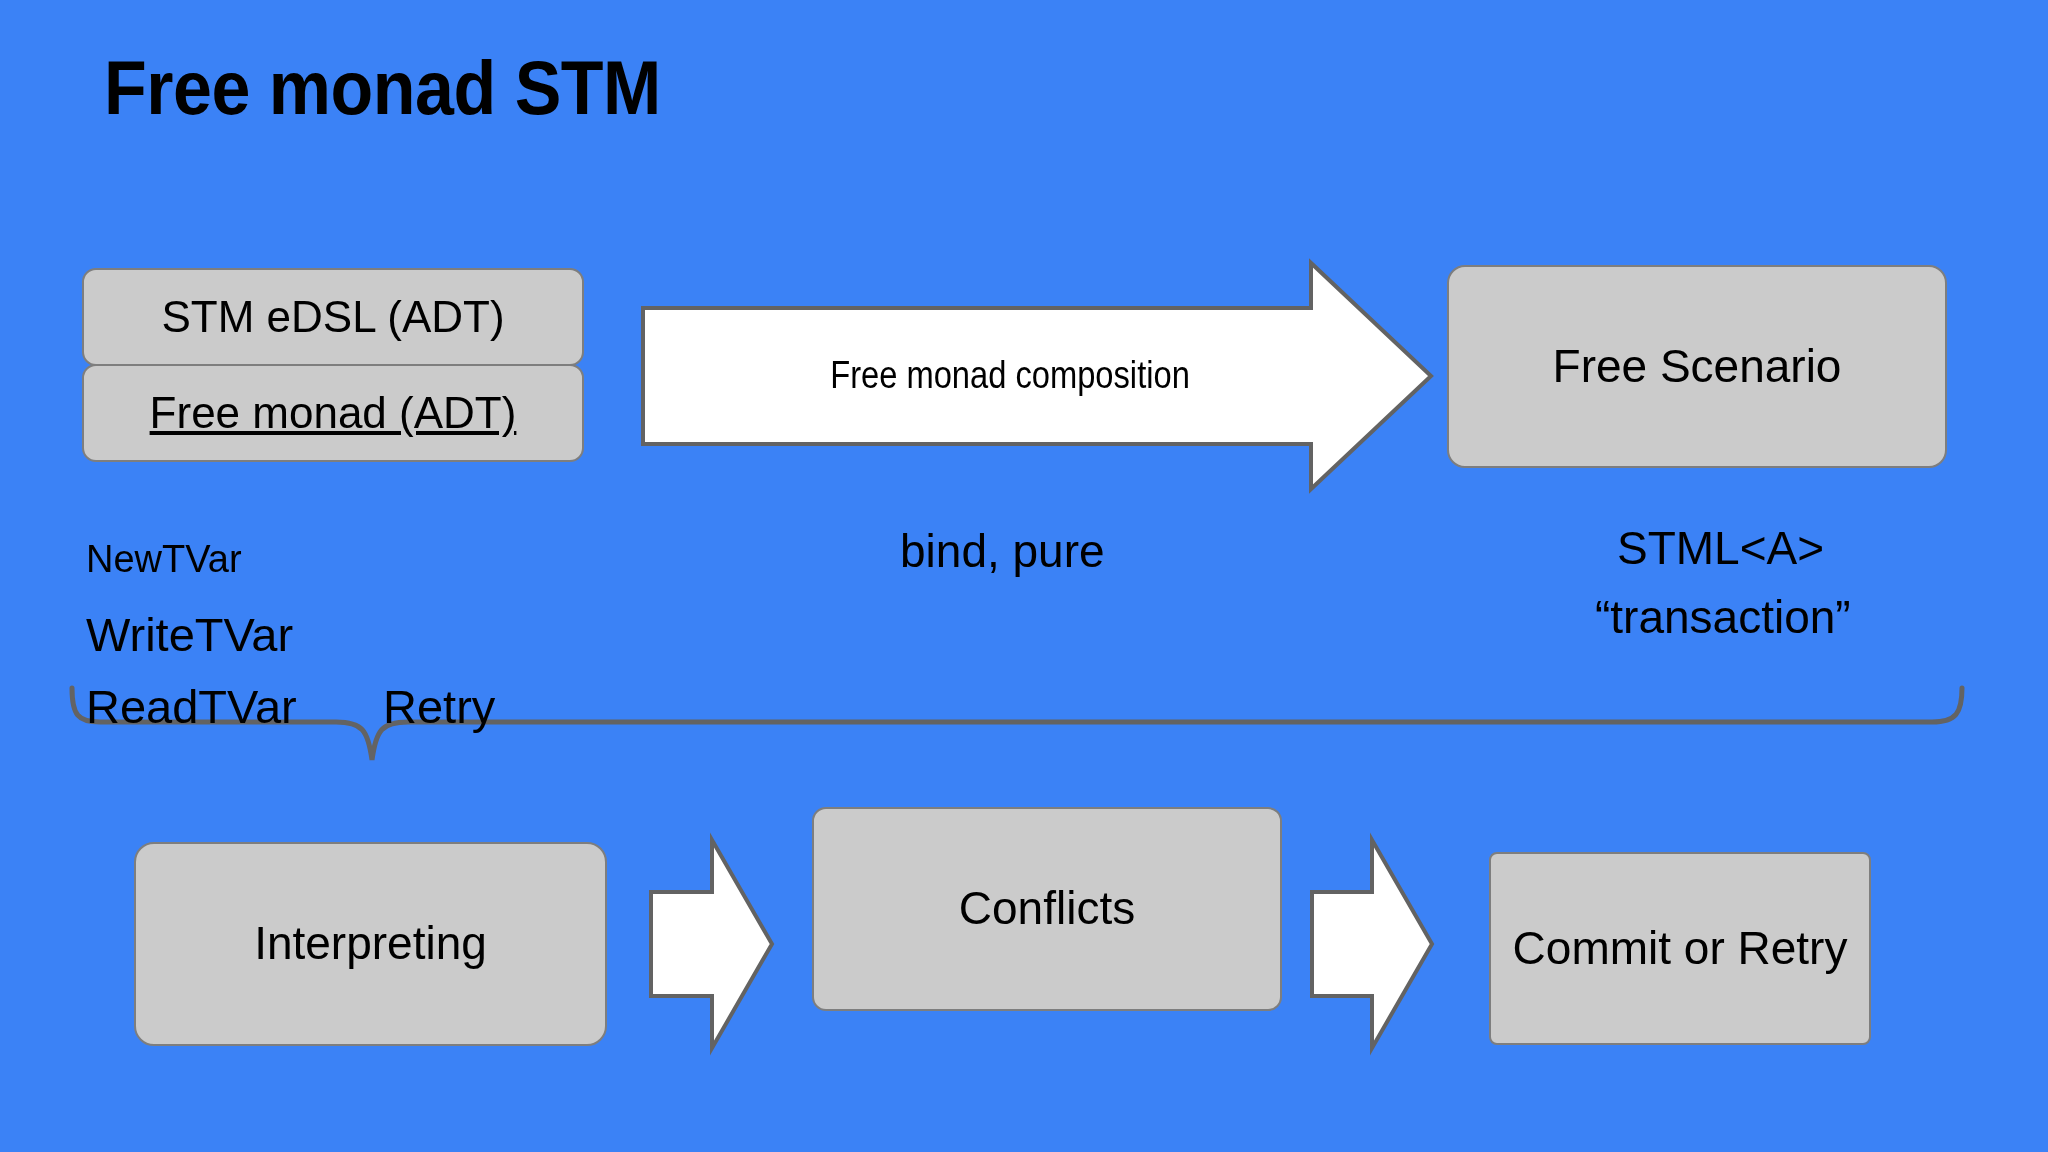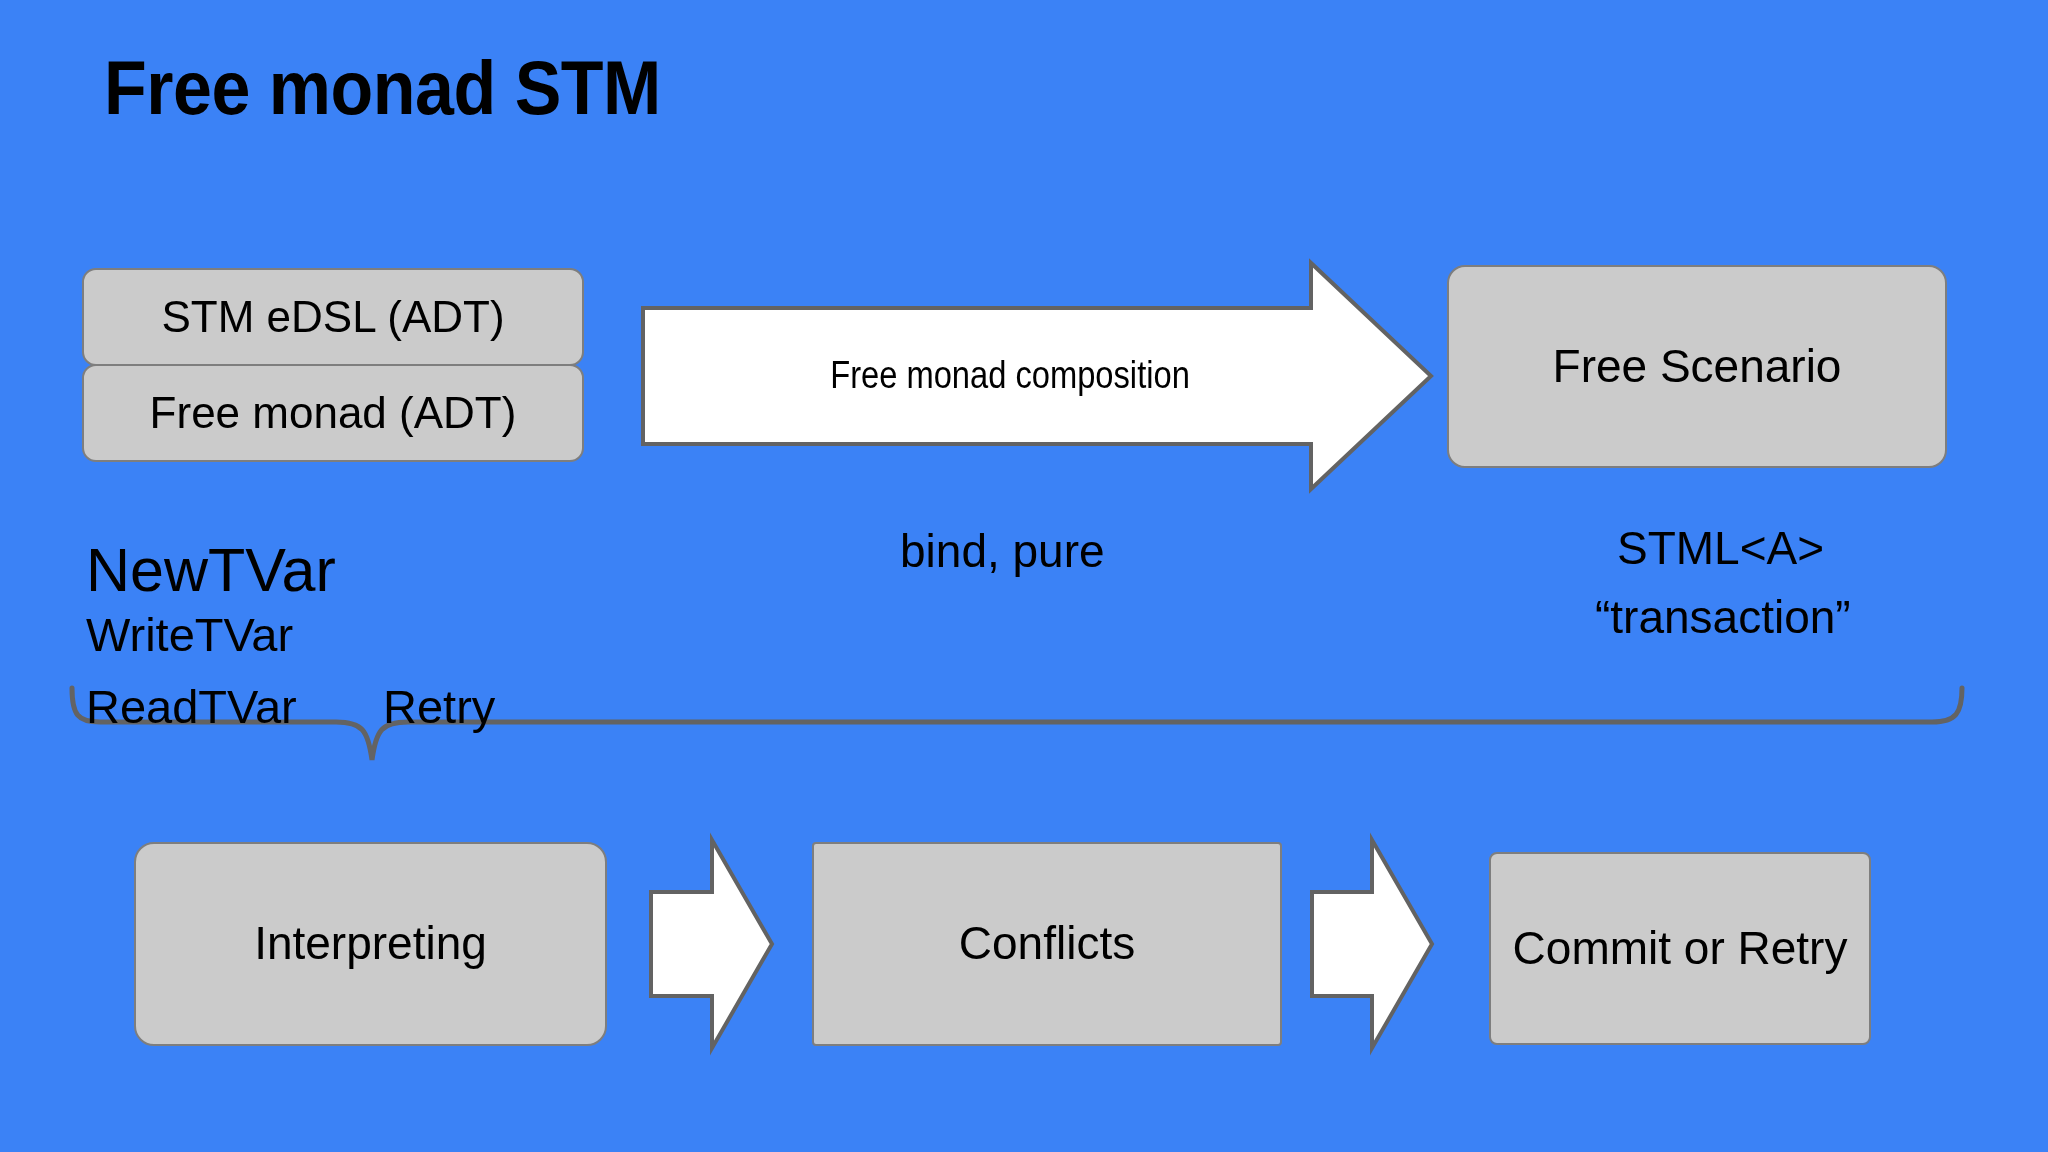"Free monad (ADT)" #box-free-monad { text-decoration: none -> underline }
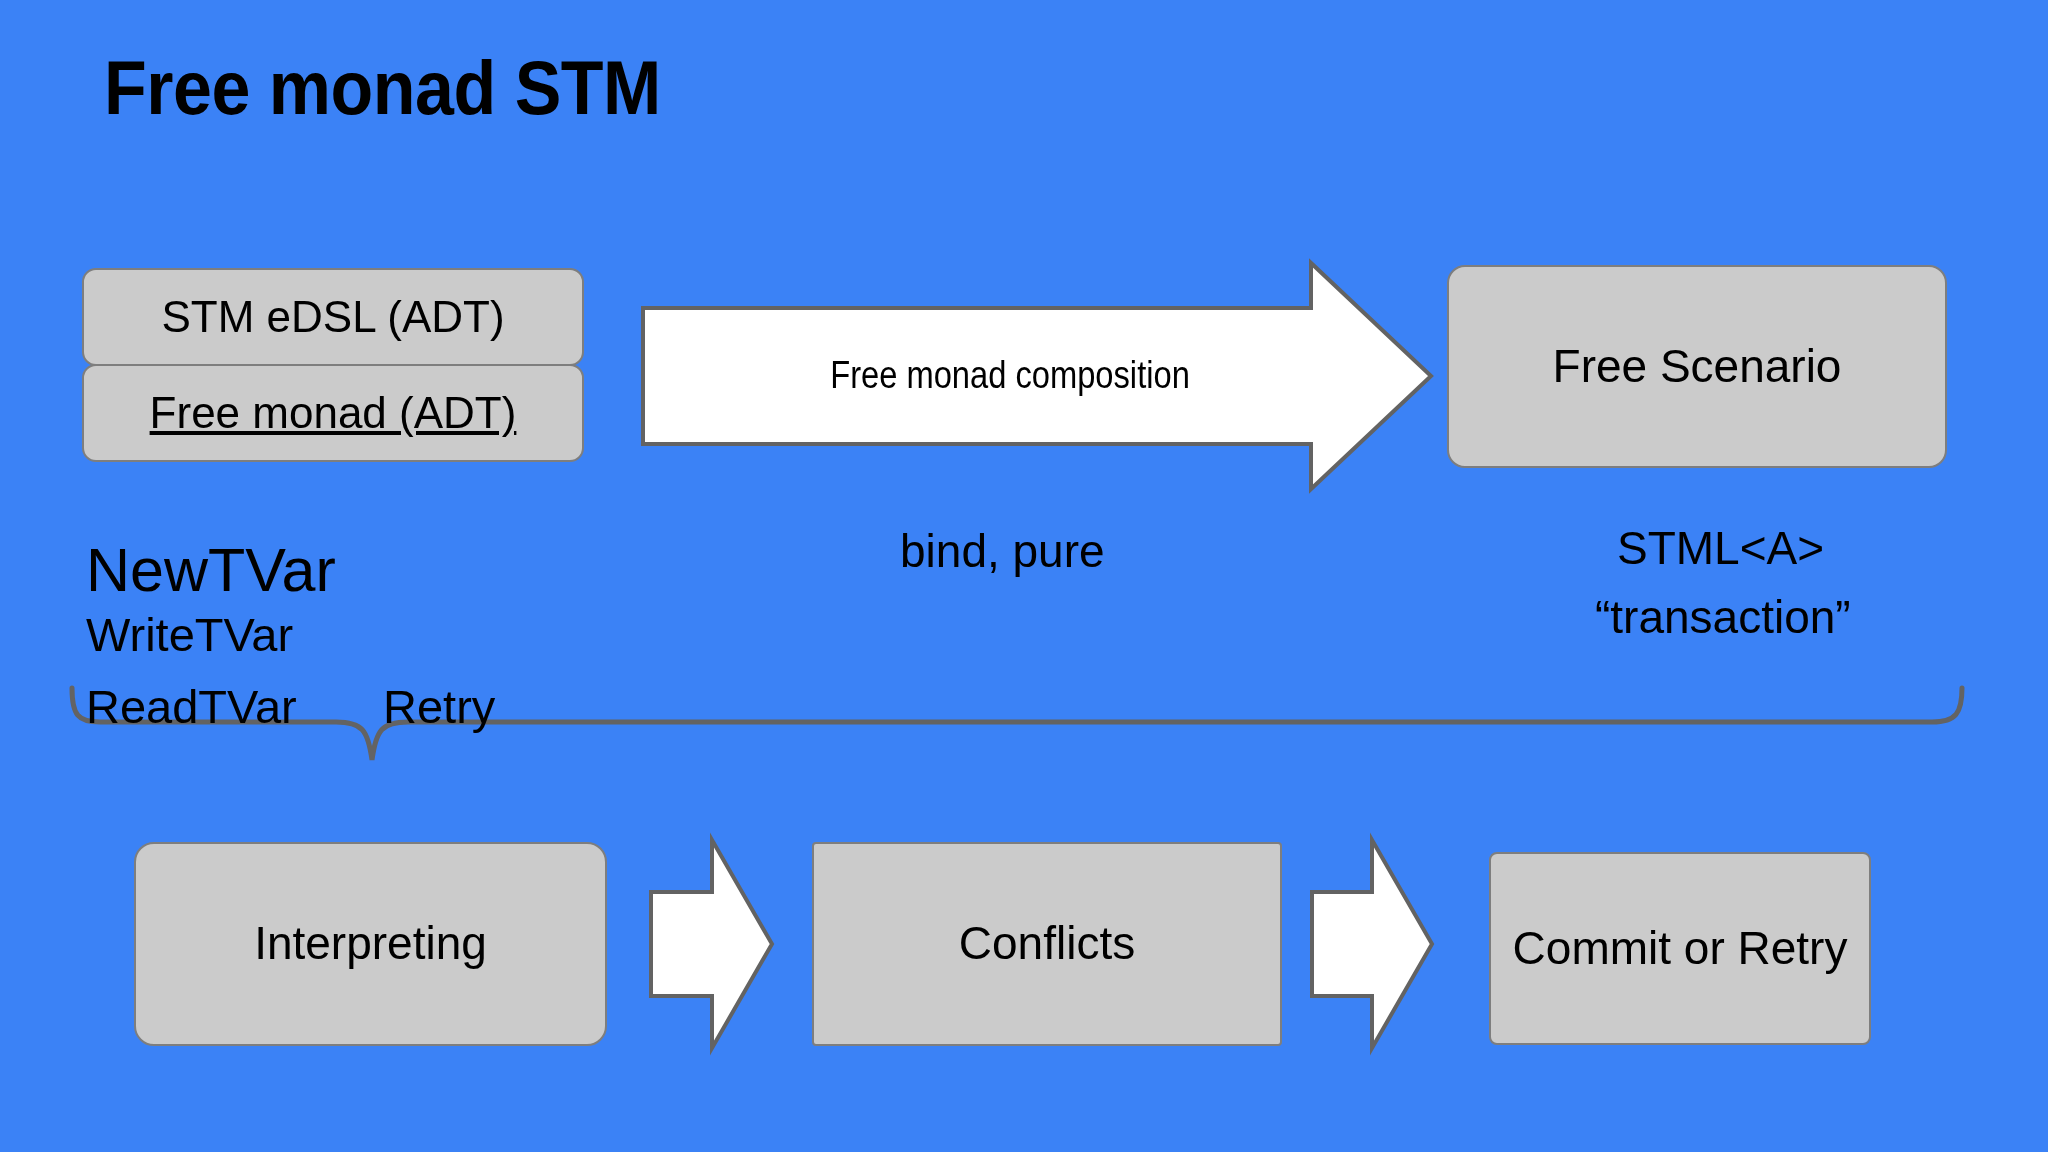"NewTVar" #lbl-newtvar { font-size: 61px -> 38px }
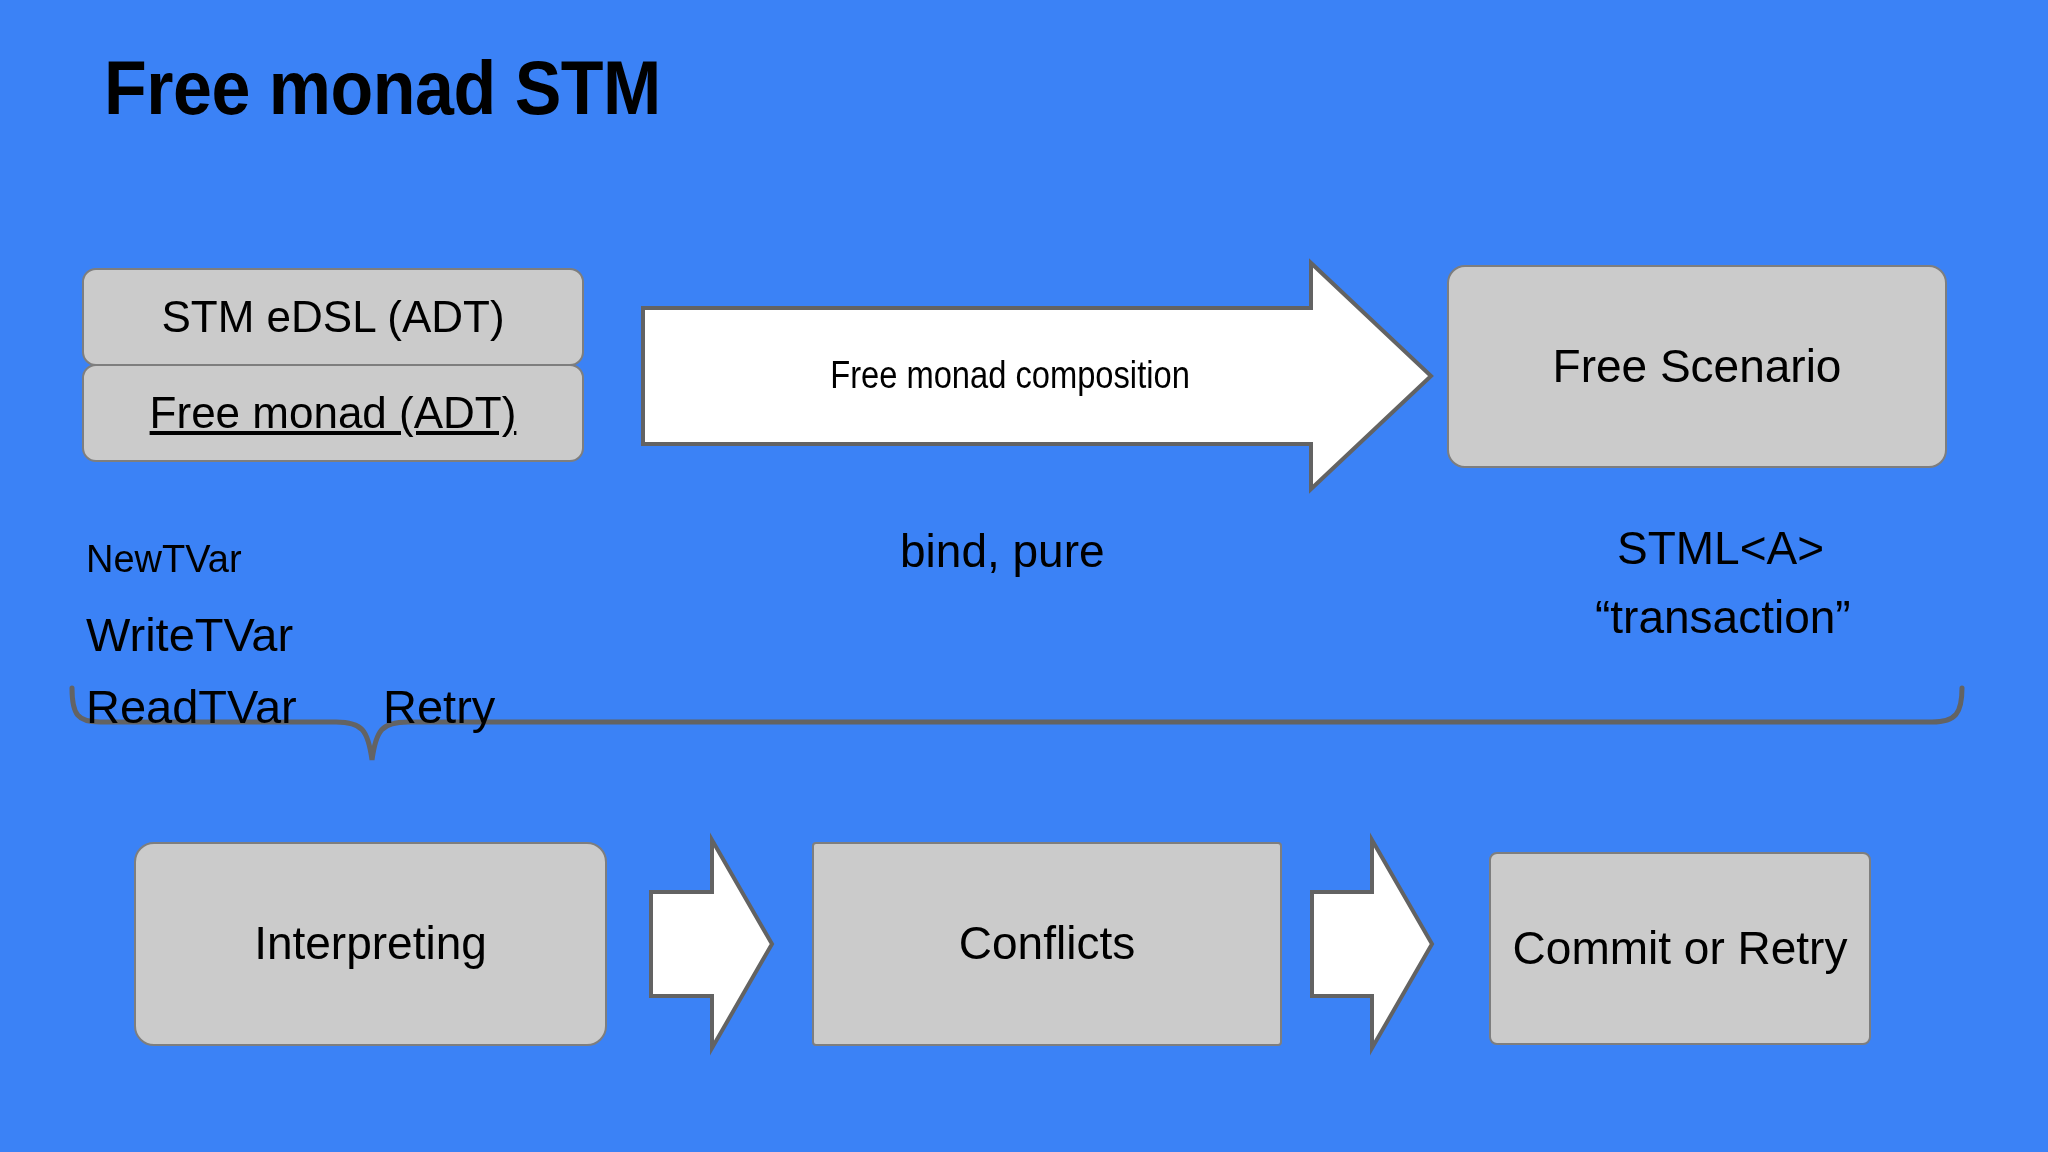"Conflicts" #box-conflicts { border-radius: 4px -> 14px; top: 842px -> 807px }
